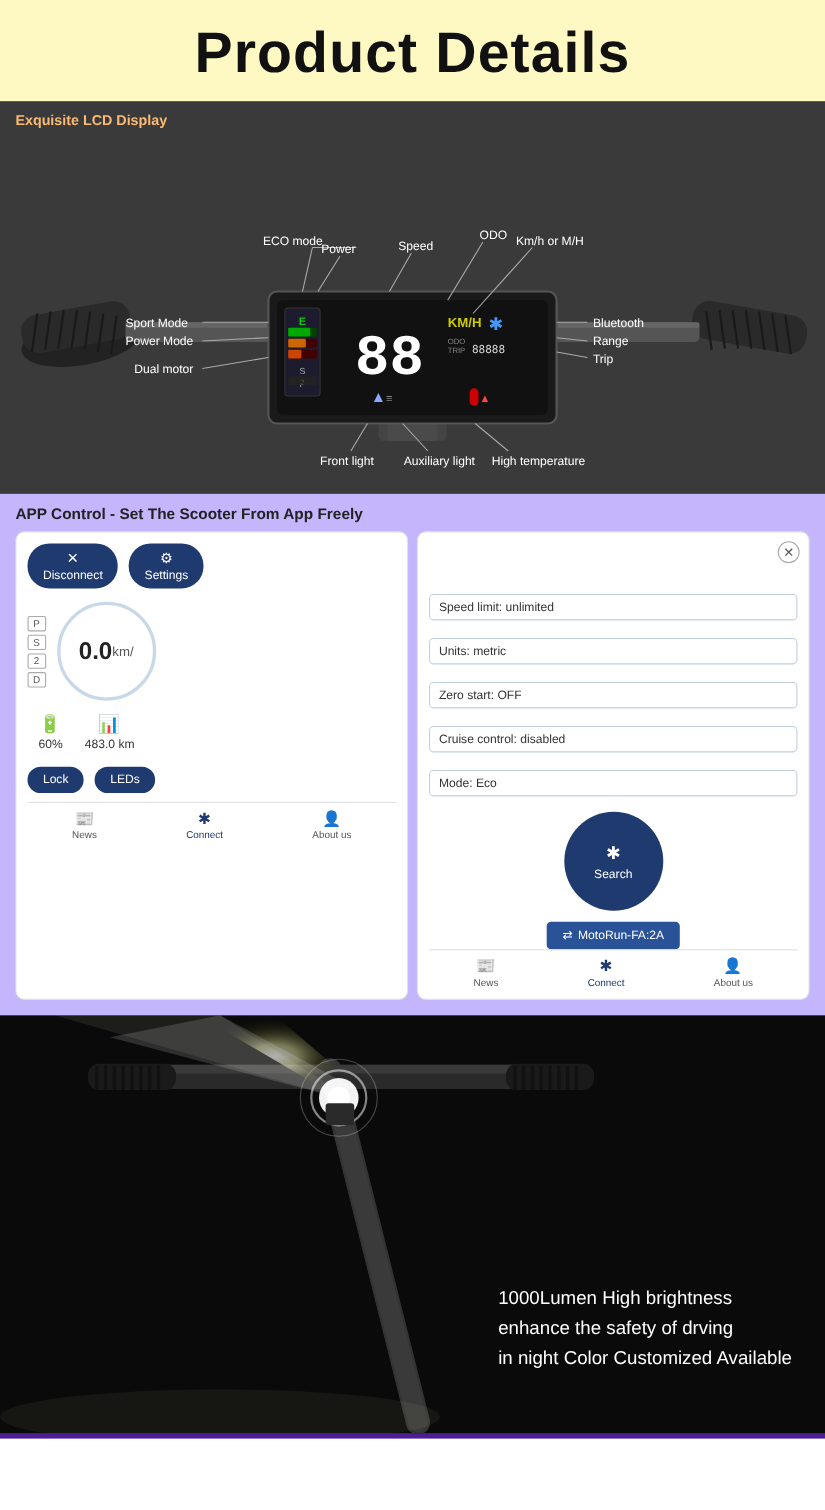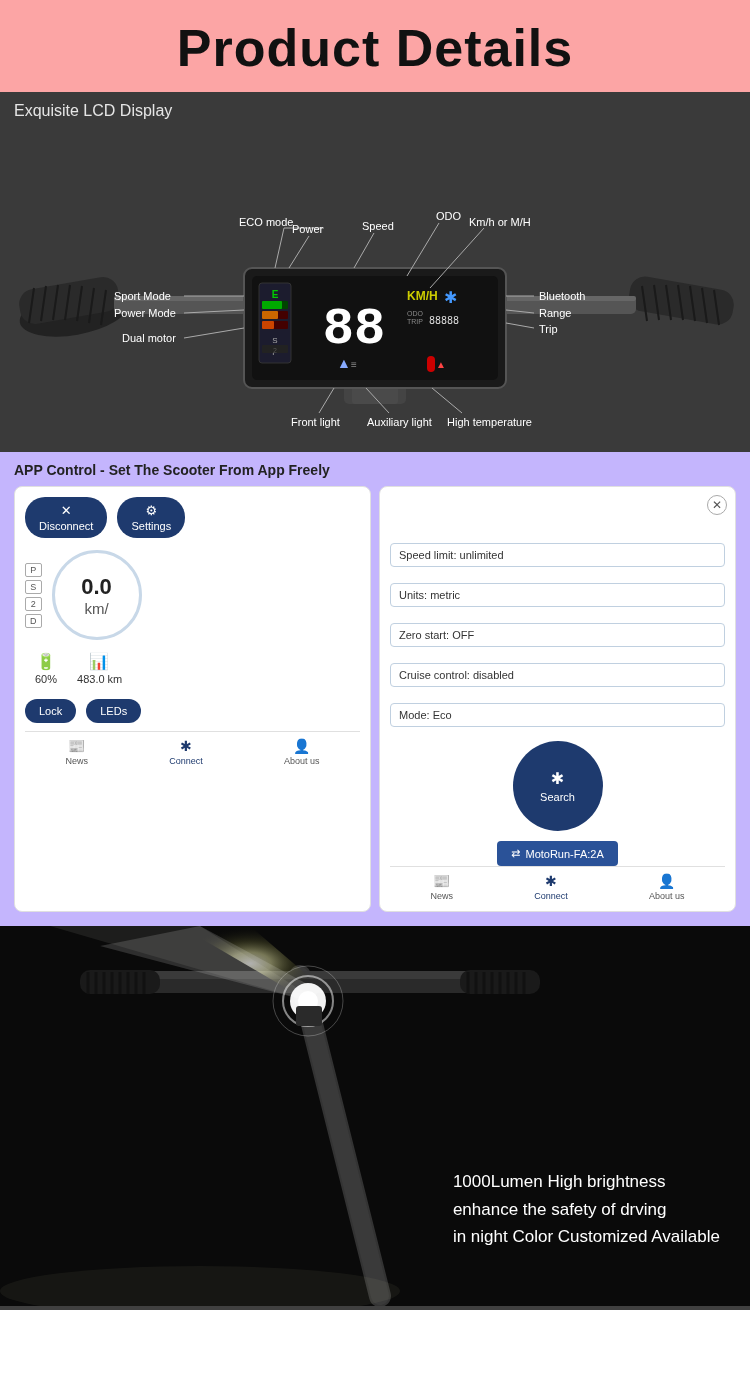"Product Details" .header { background: #fca5a5 -> #fef9c3 }
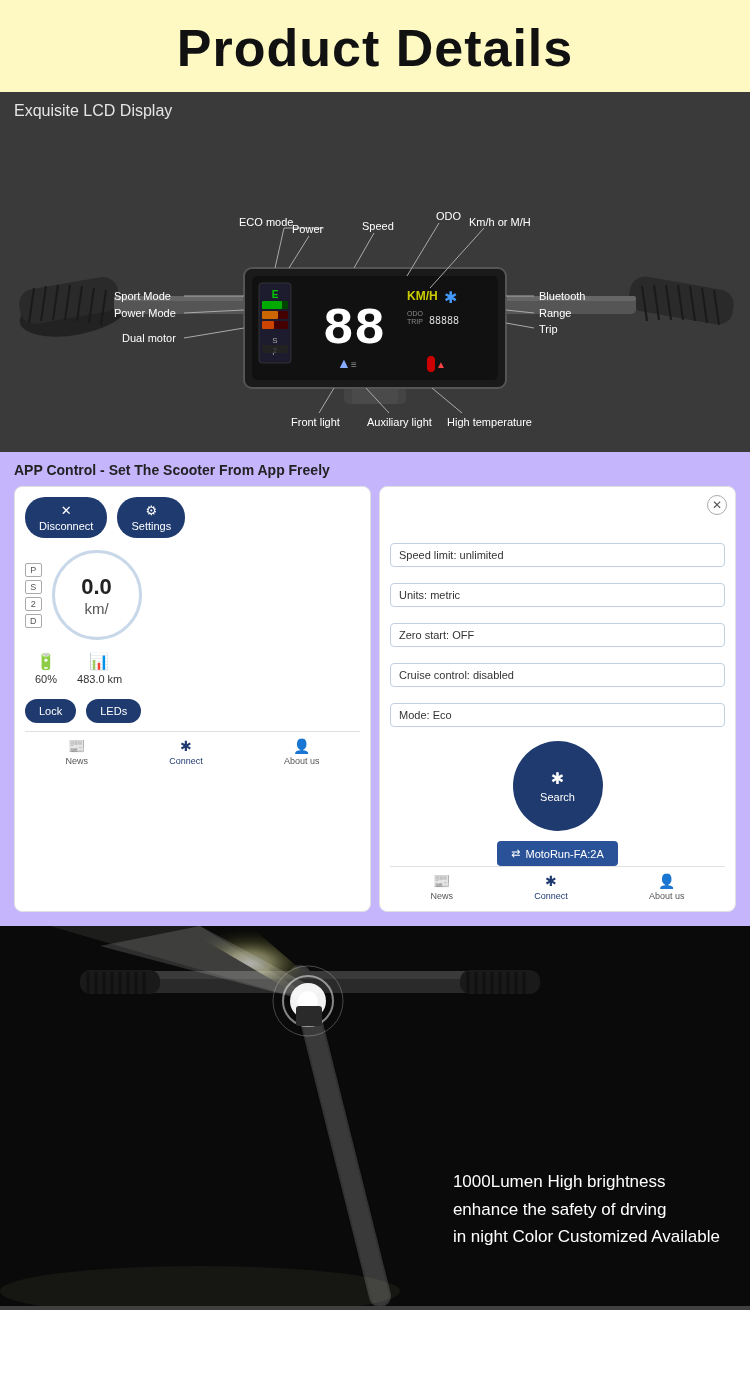"Exquisite LCD Display" .section-label { color: #e5e5e5 -> #fdba74; font-size: 16px -> 13px; font-weight: normal -> bold }
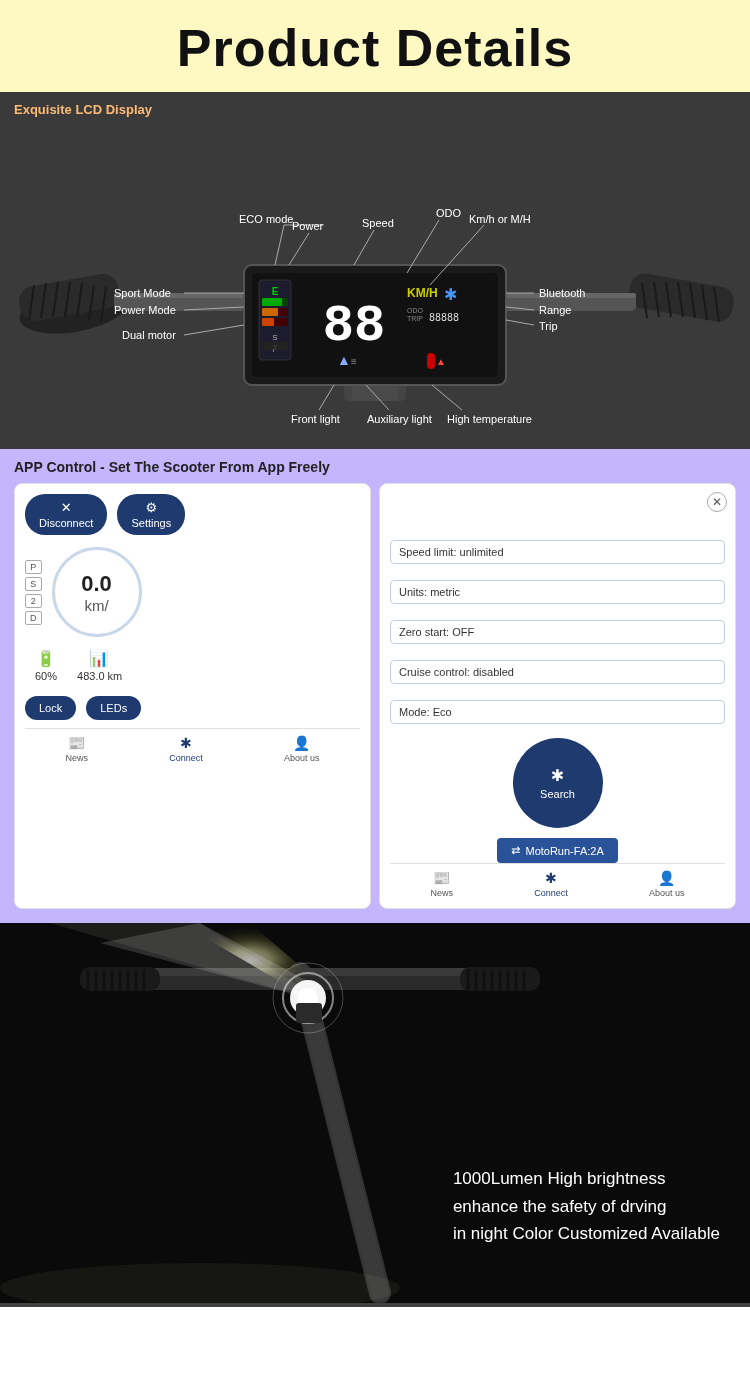"0.0" .speed-circle { flex-direction: column -> row }
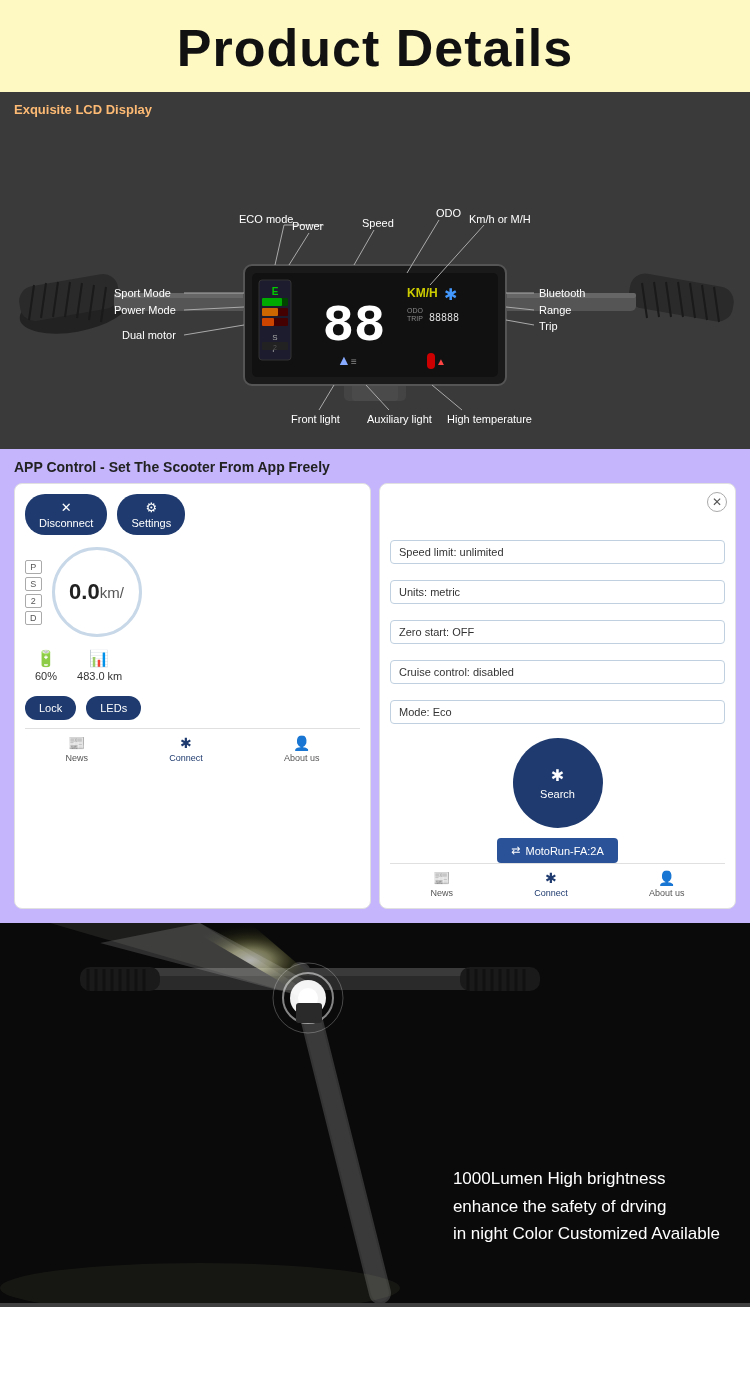"km/" .speed-unit { font-size: 15px -> 12px }
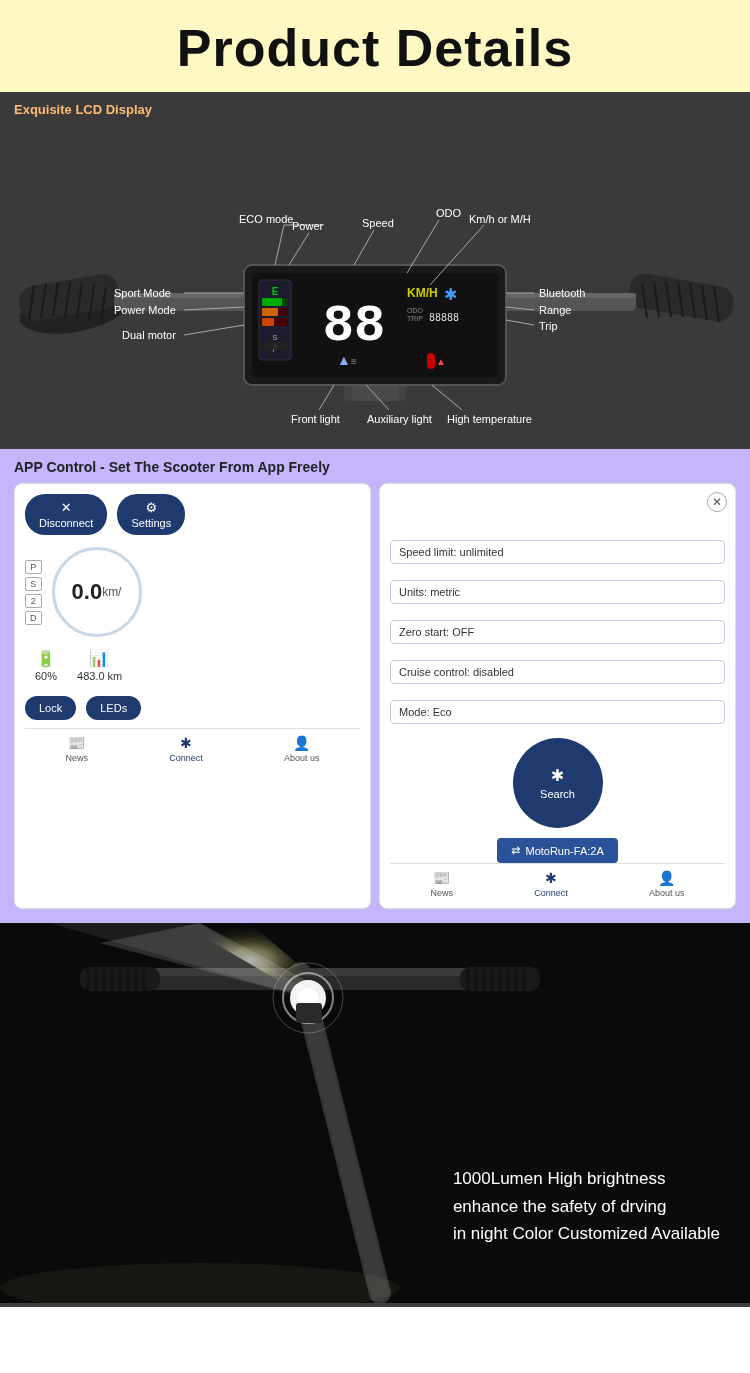"1000Lumen High brightness" .section-headlight { background: #404040 -> #4c1d95 }
